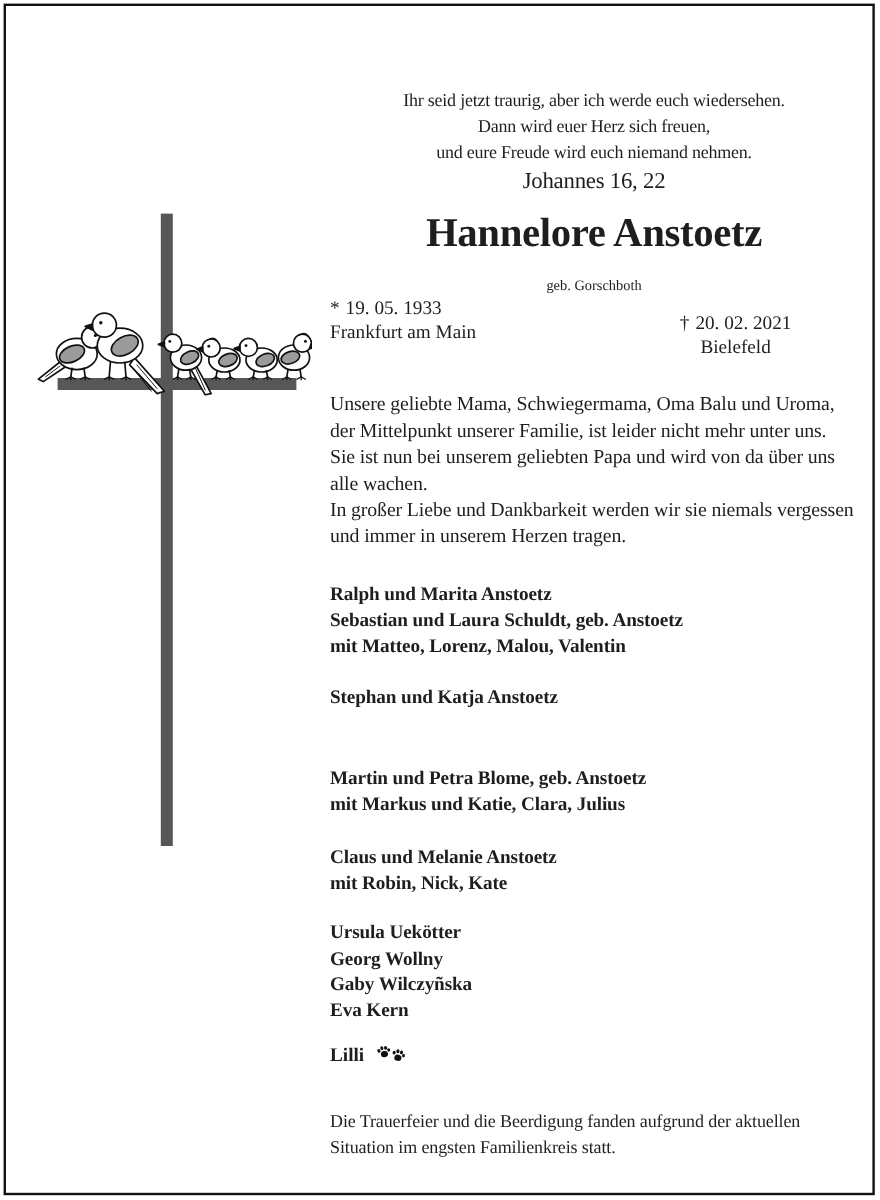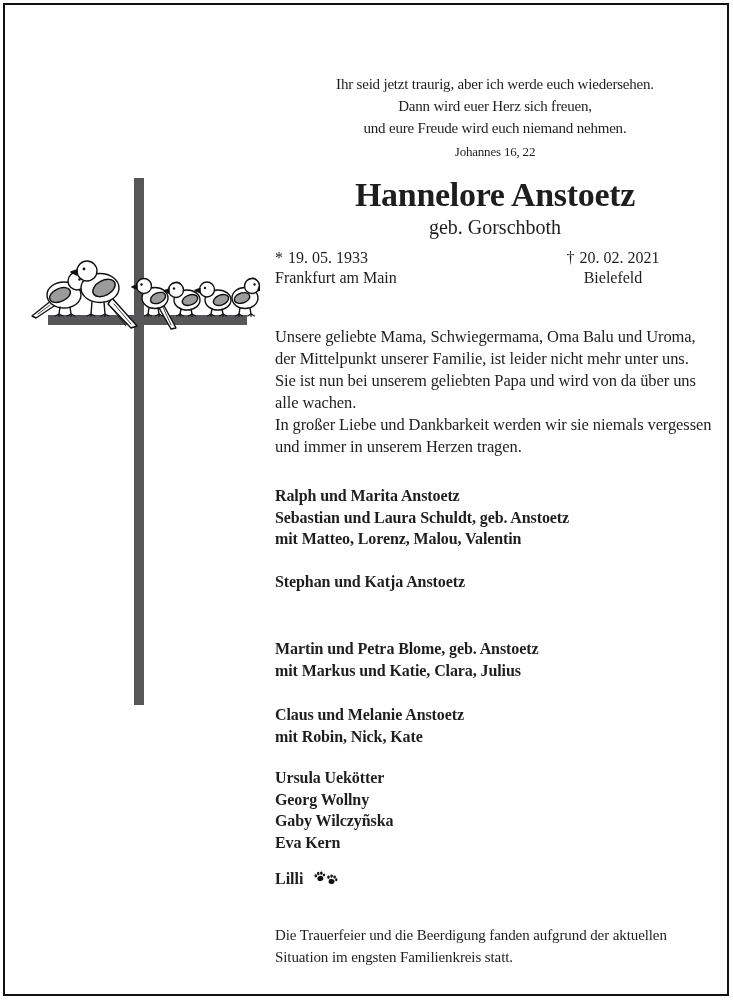"Johannes 16, 22" .epigraph .source { font-size: 13px -> 19px }
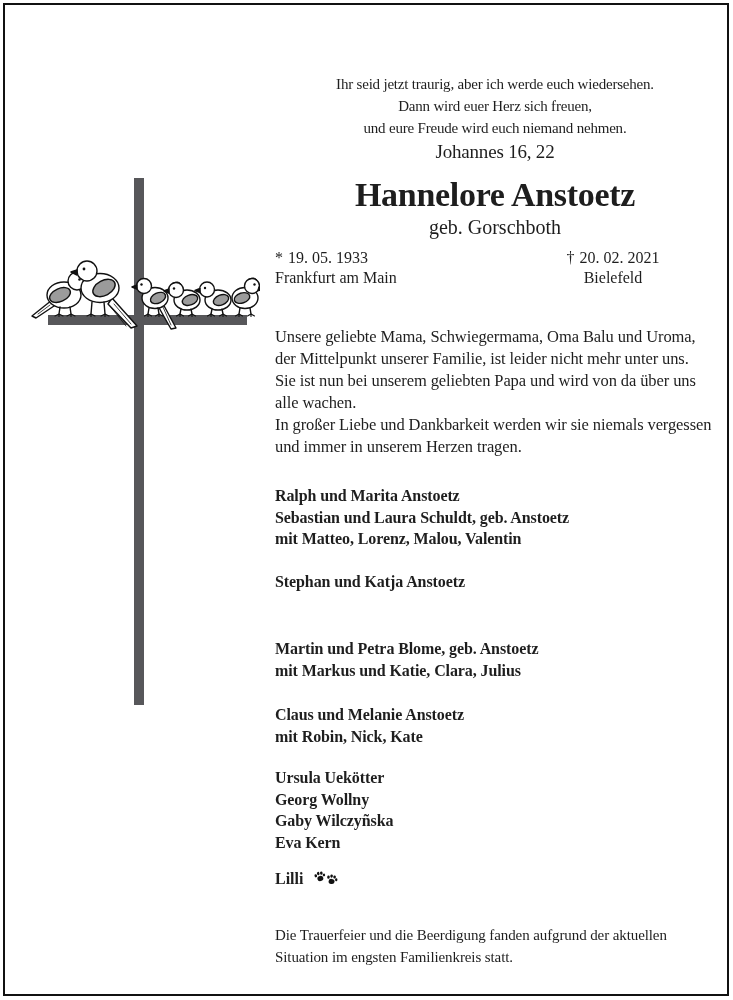"geb. Gorschboth" .header .maiden { font-size: 20px -> 12px; margin-top: 3px -> 14px }
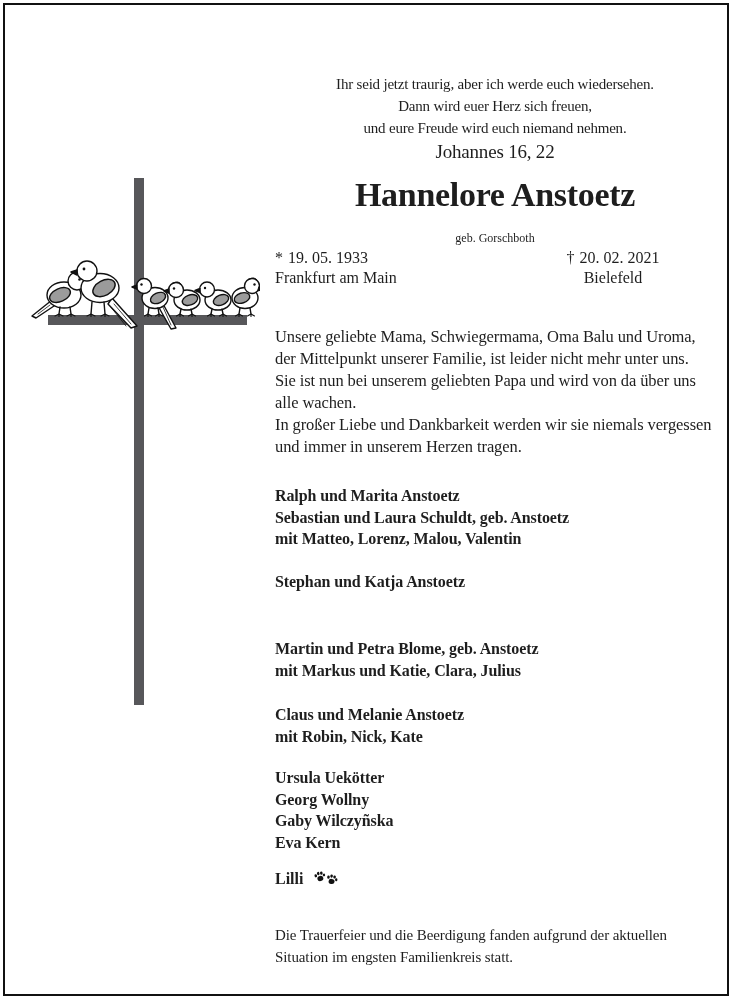"† 20. 02. 2021" .dates-right { top: 248px -> 260px }
